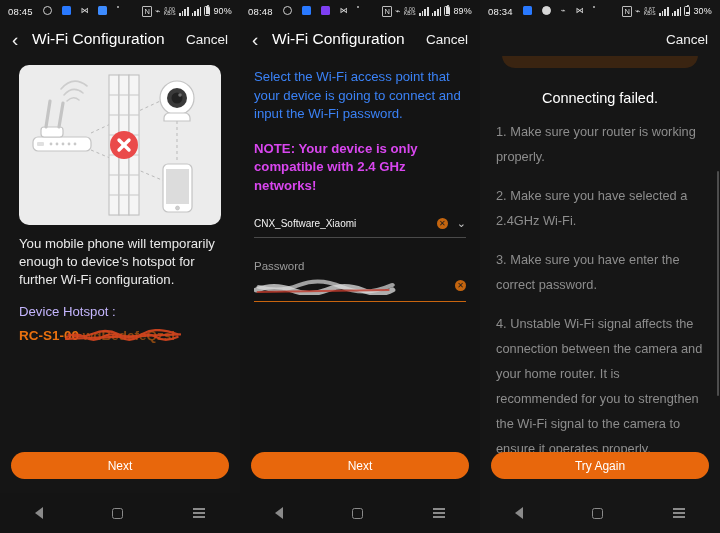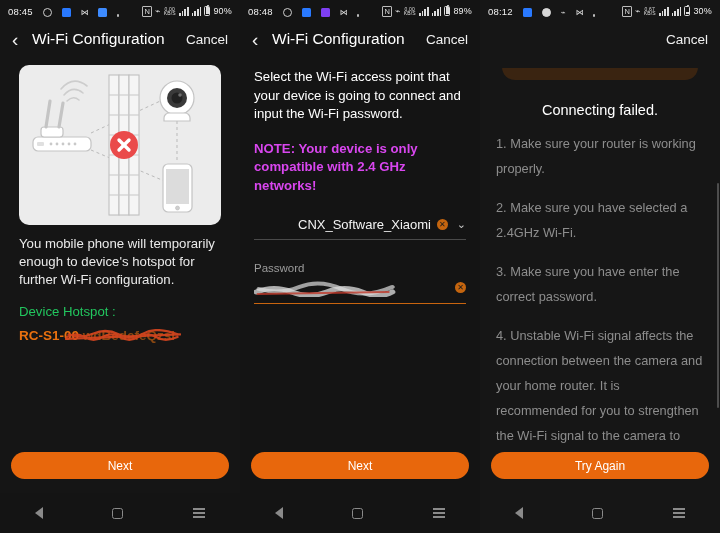"08:45" .sb-left { align-items: flex-end -> flex-start }
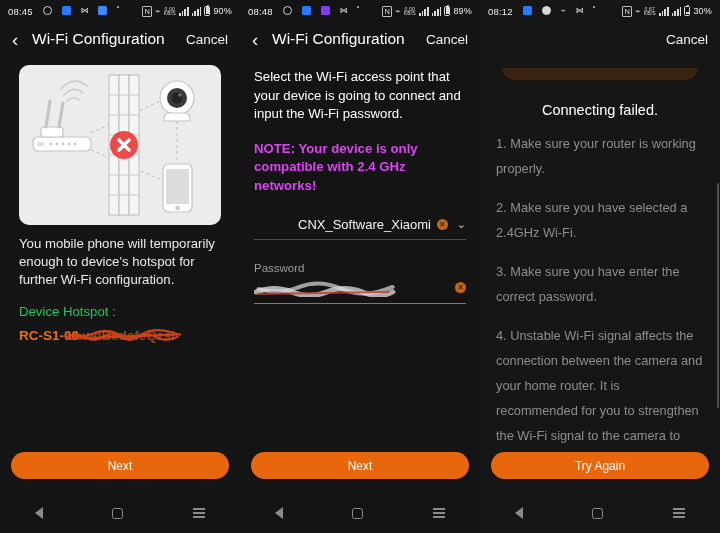"08:12" span.sb-time { text: 08:12 -> 08:34 }
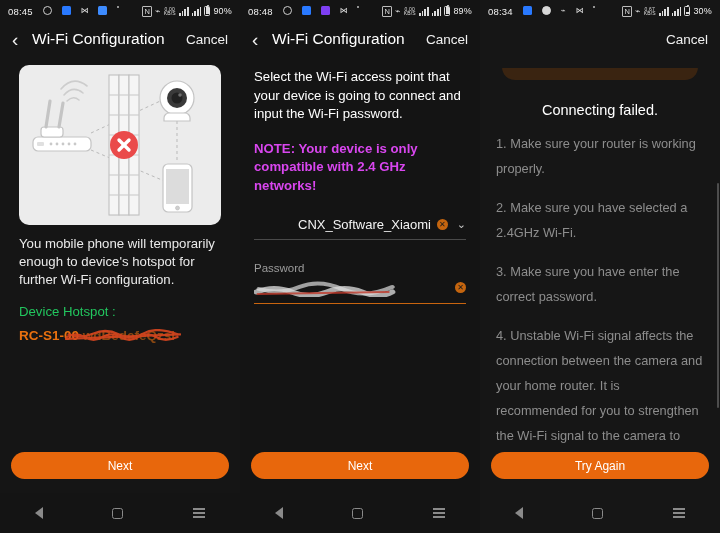"Select the Wi-Fi access point" .p2body p { color: #ffffff -> #3b82f6 }
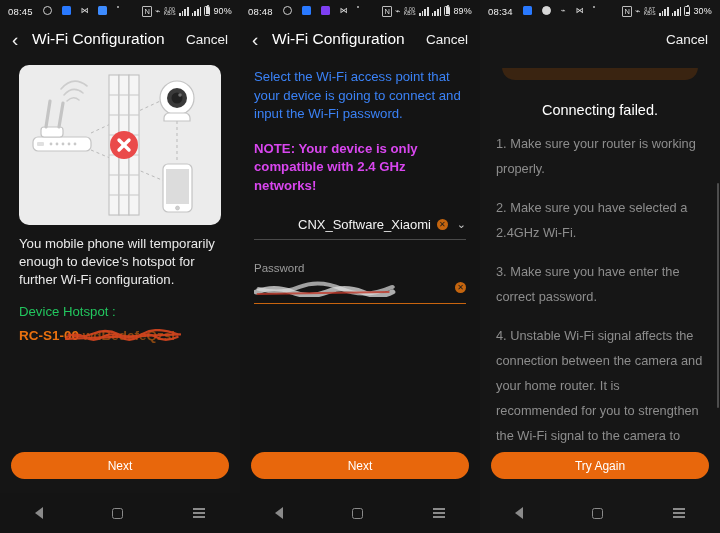"Connecting failed." .p3scrollclip { margin-top: 12px -> none }
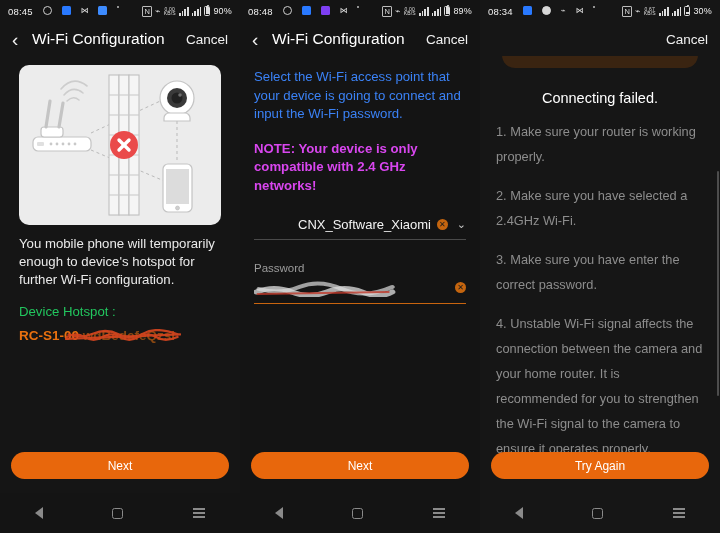"CNX_Software_Xiaomi" .field .fval { font-size: 13px -> 10px; margin-left: 44px -> none }
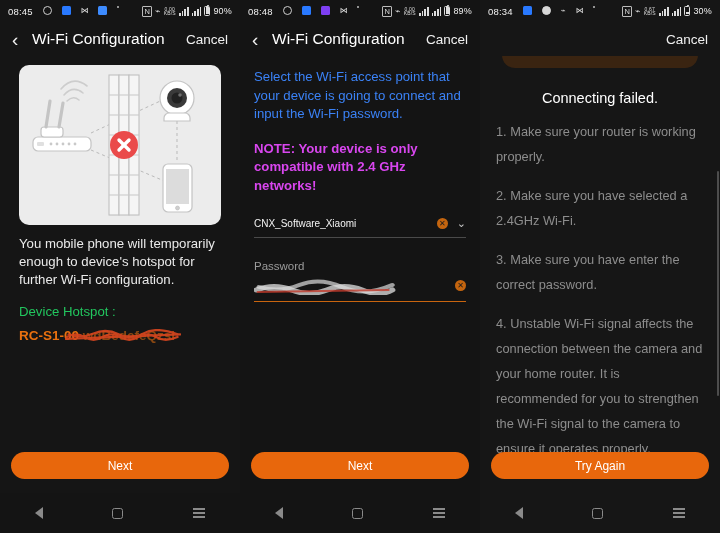"Device Hotspot :" .hotspot-label { color: #22c55e -> #c4b5fd }
